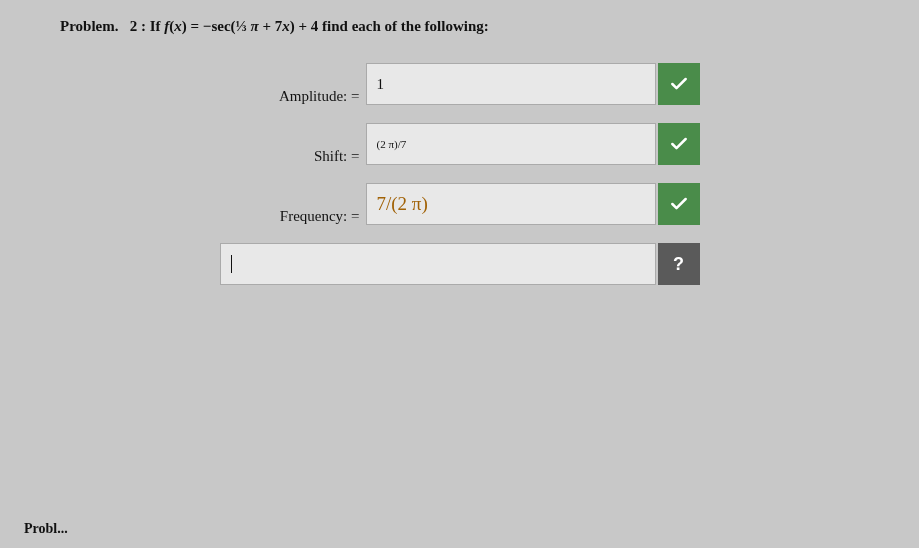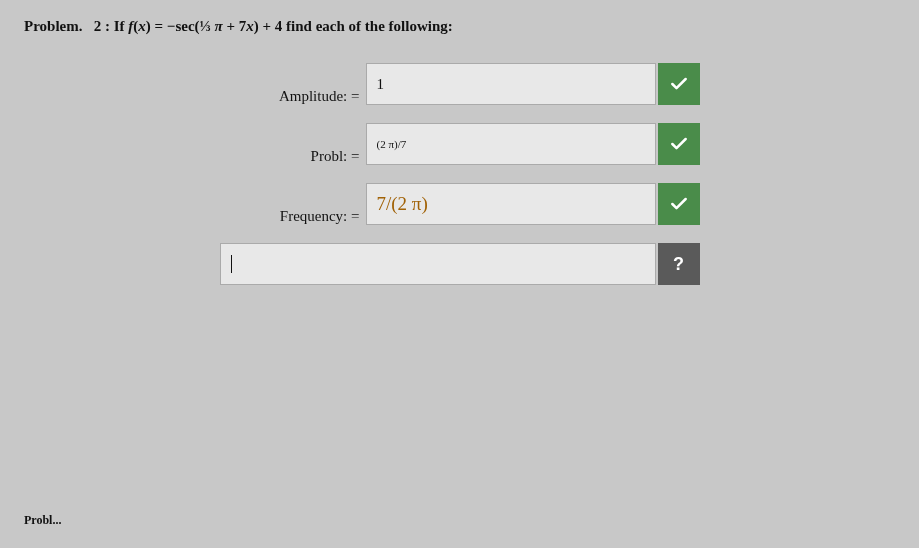"Problem." .problem-statement .word-problem { margin-left: none -> 36px }
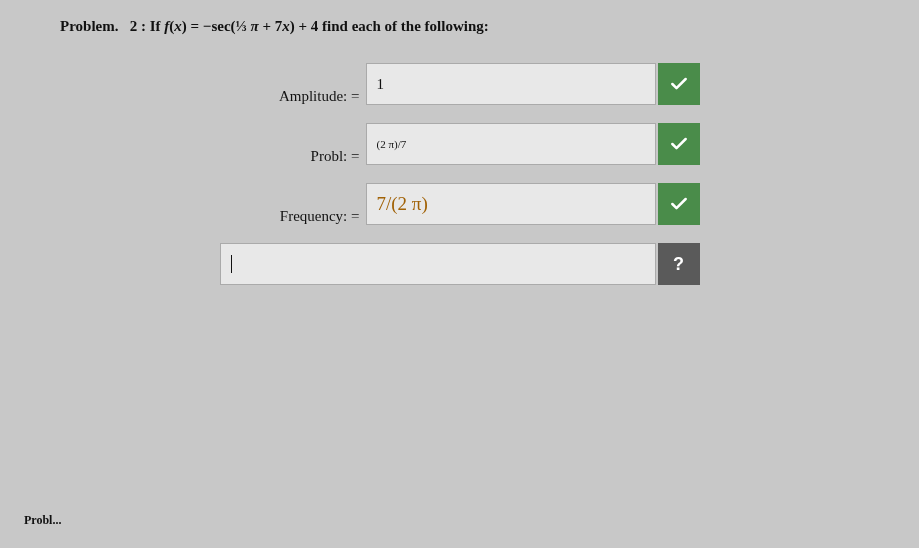"Probl: =" div.field-label { text: Probl -> Shift }
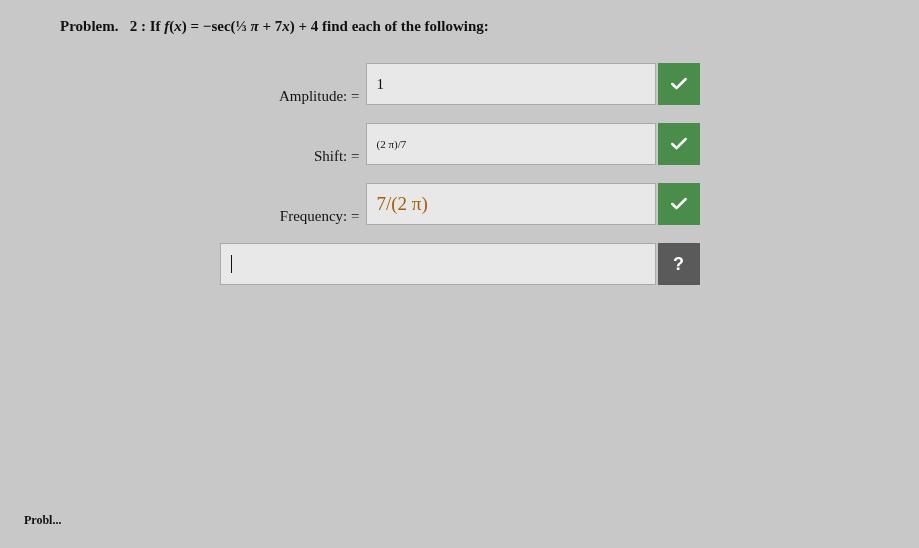"Probl..." .bottom-hint { bottom: 20px -> 11px; font-size: 12px -> 14px }
